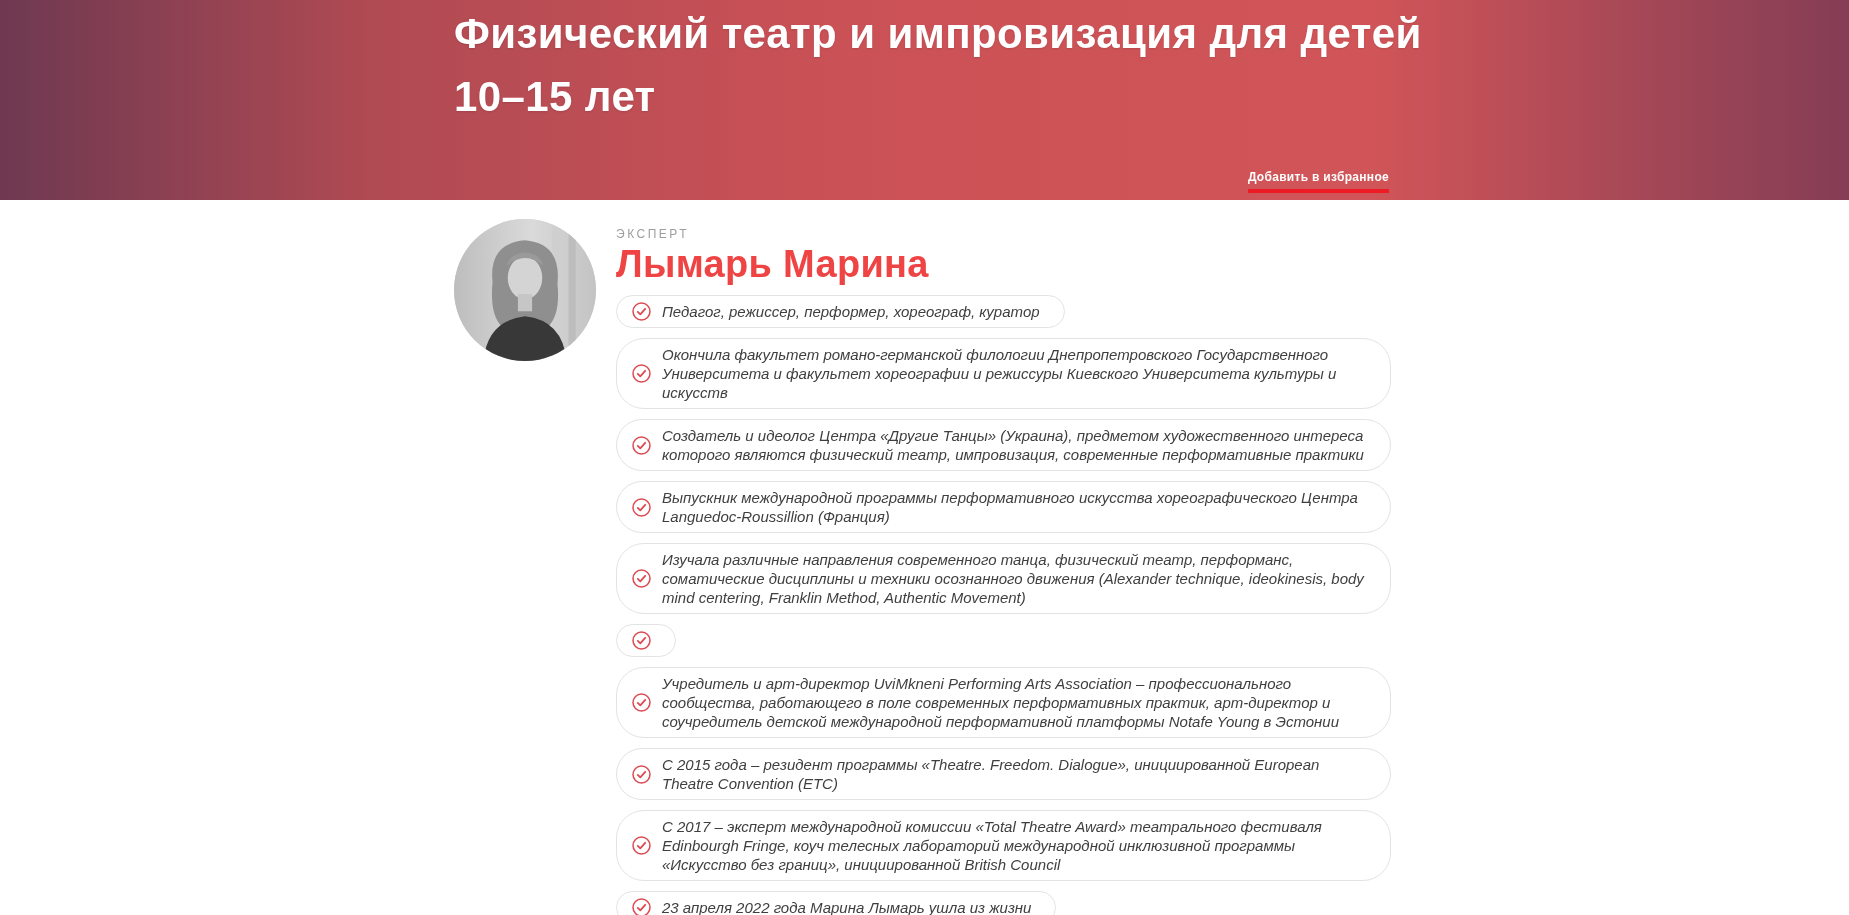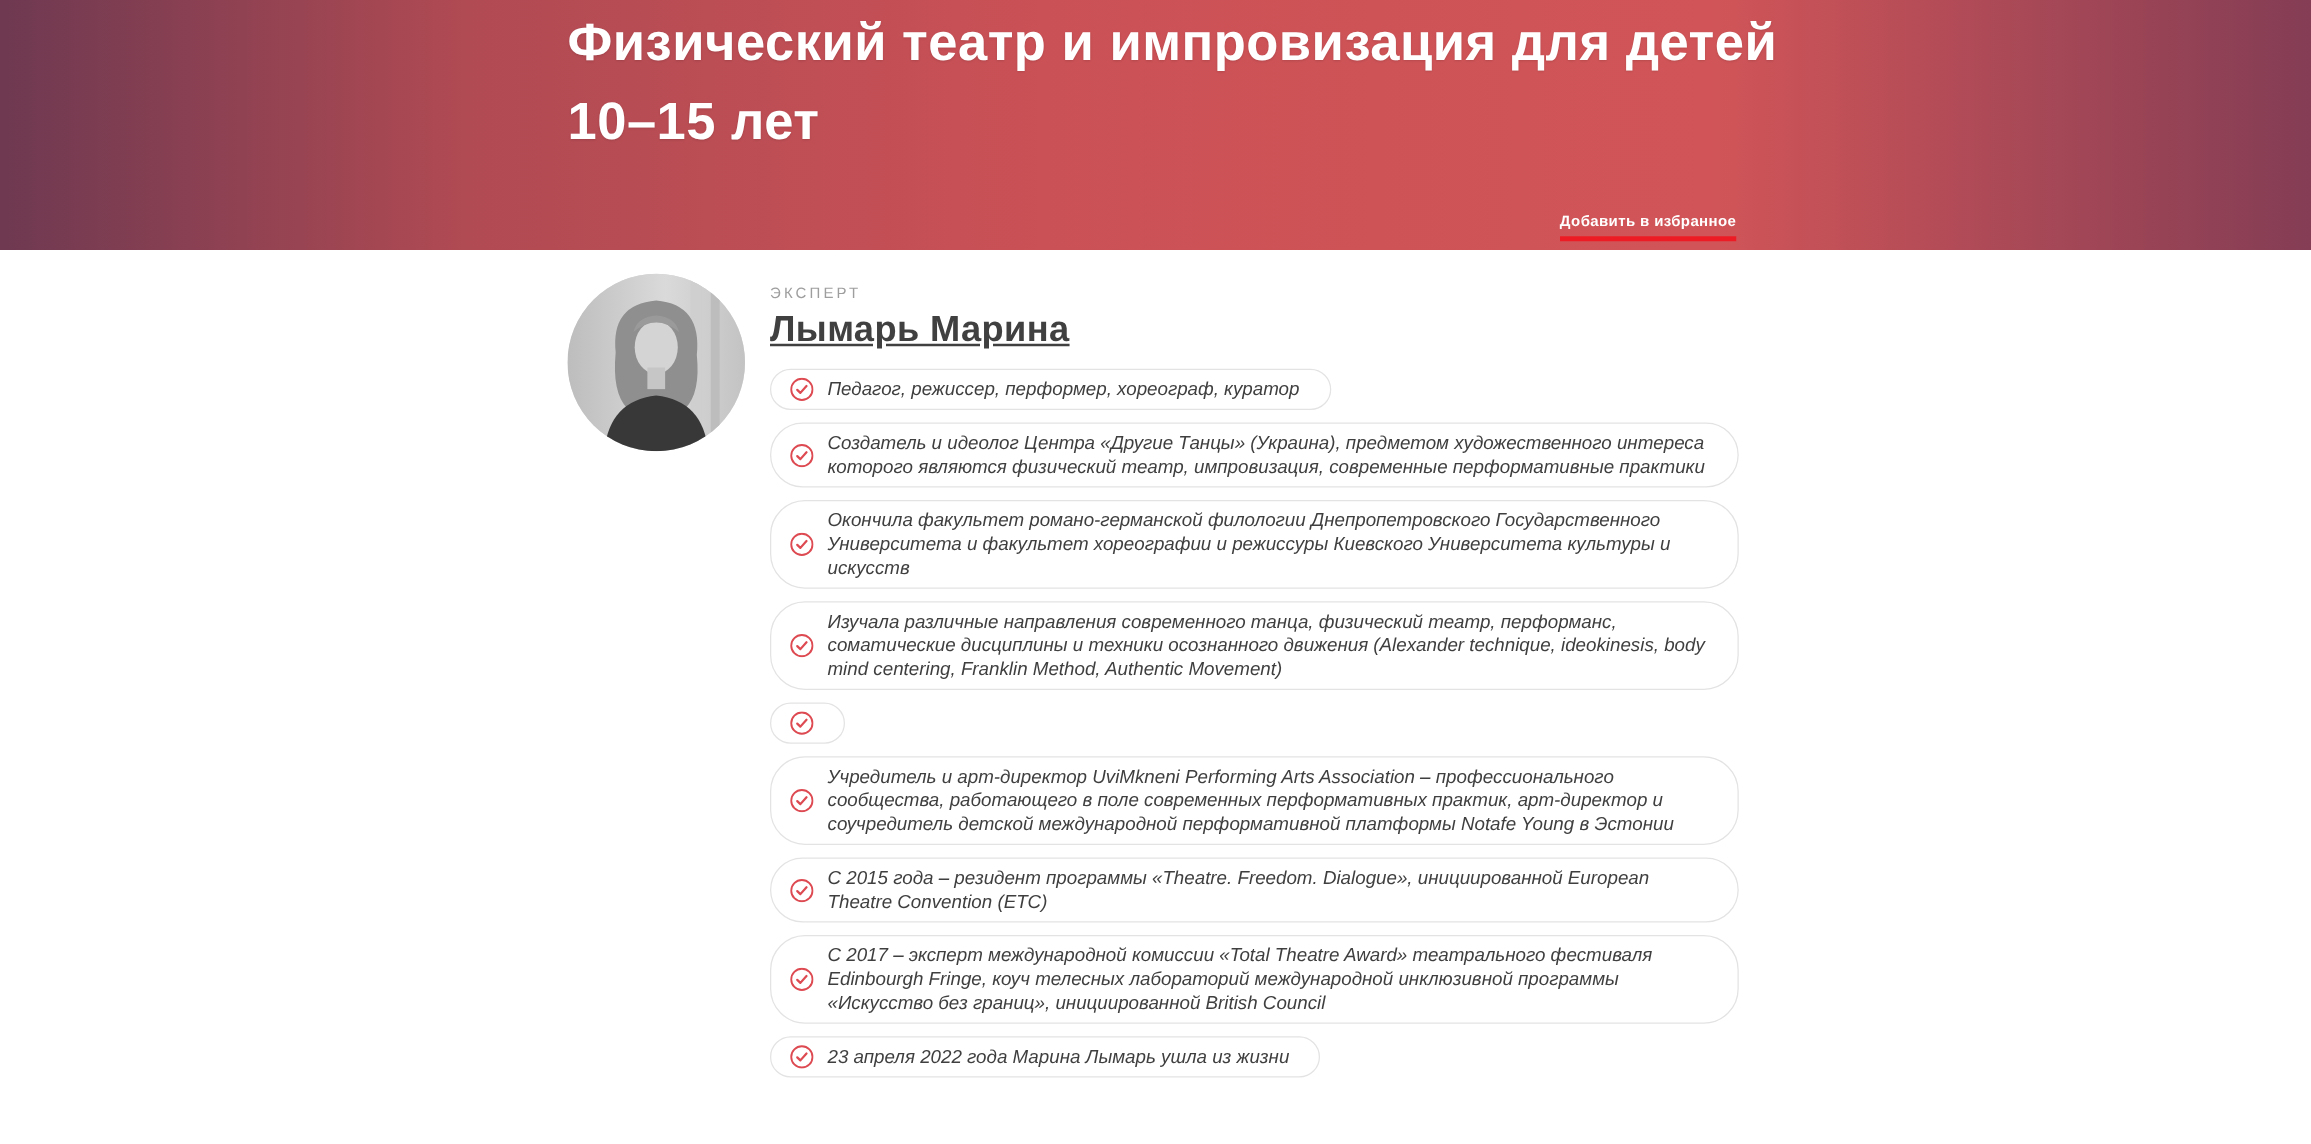"Лымарь Марина" .name { color: #404040 -> #ef4444; font-size: 29px -> 38px; text-decoration: underline -> none }
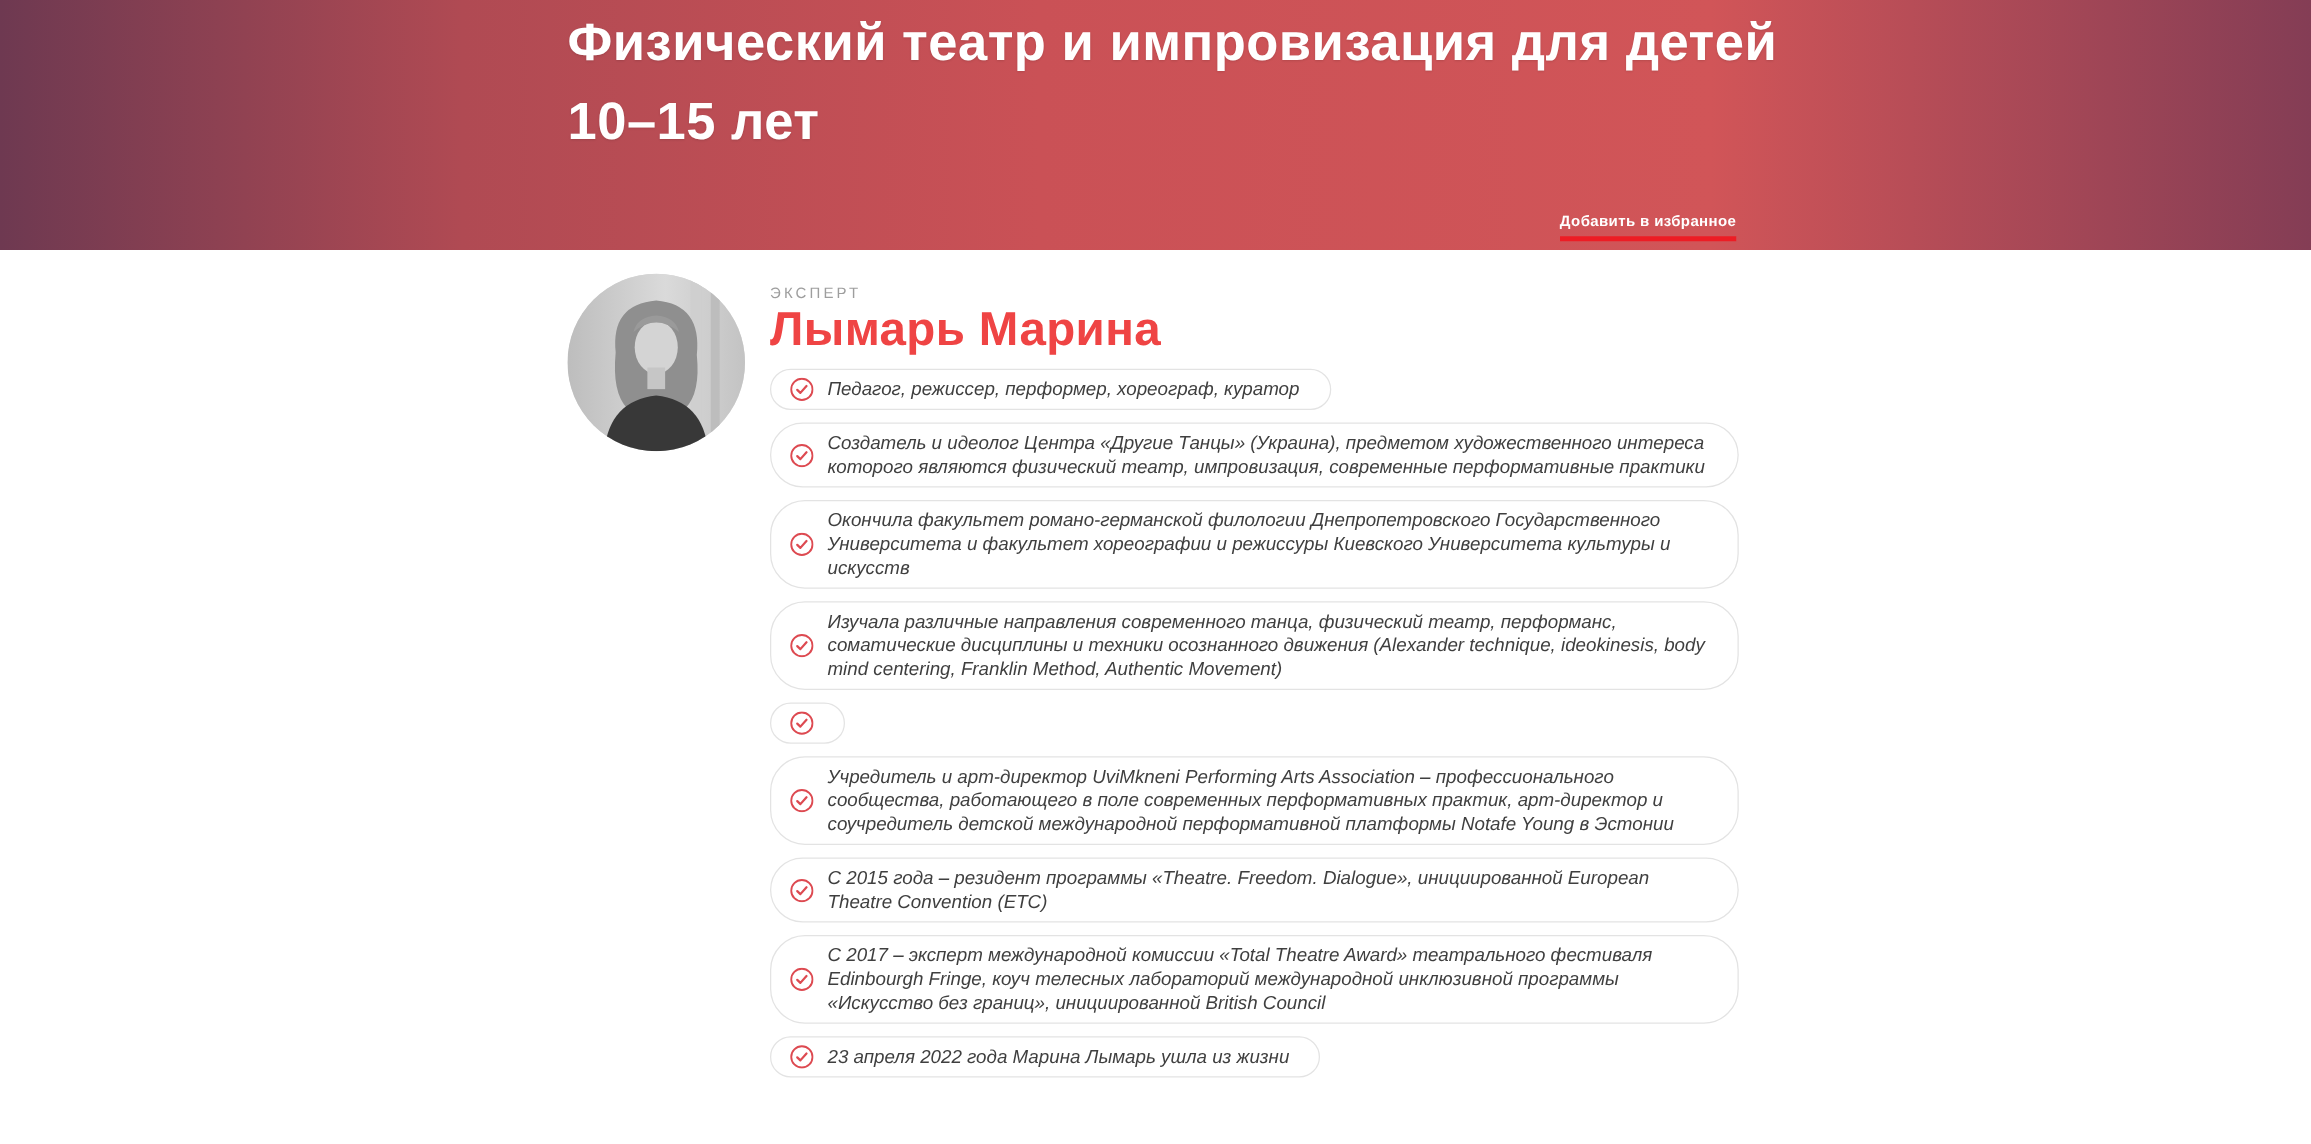"Создатель и идеолог Центра «Другие" div.fact { order: before "Окончила факультет романо-германской" -> after "Окончила факультет романо-германской" }
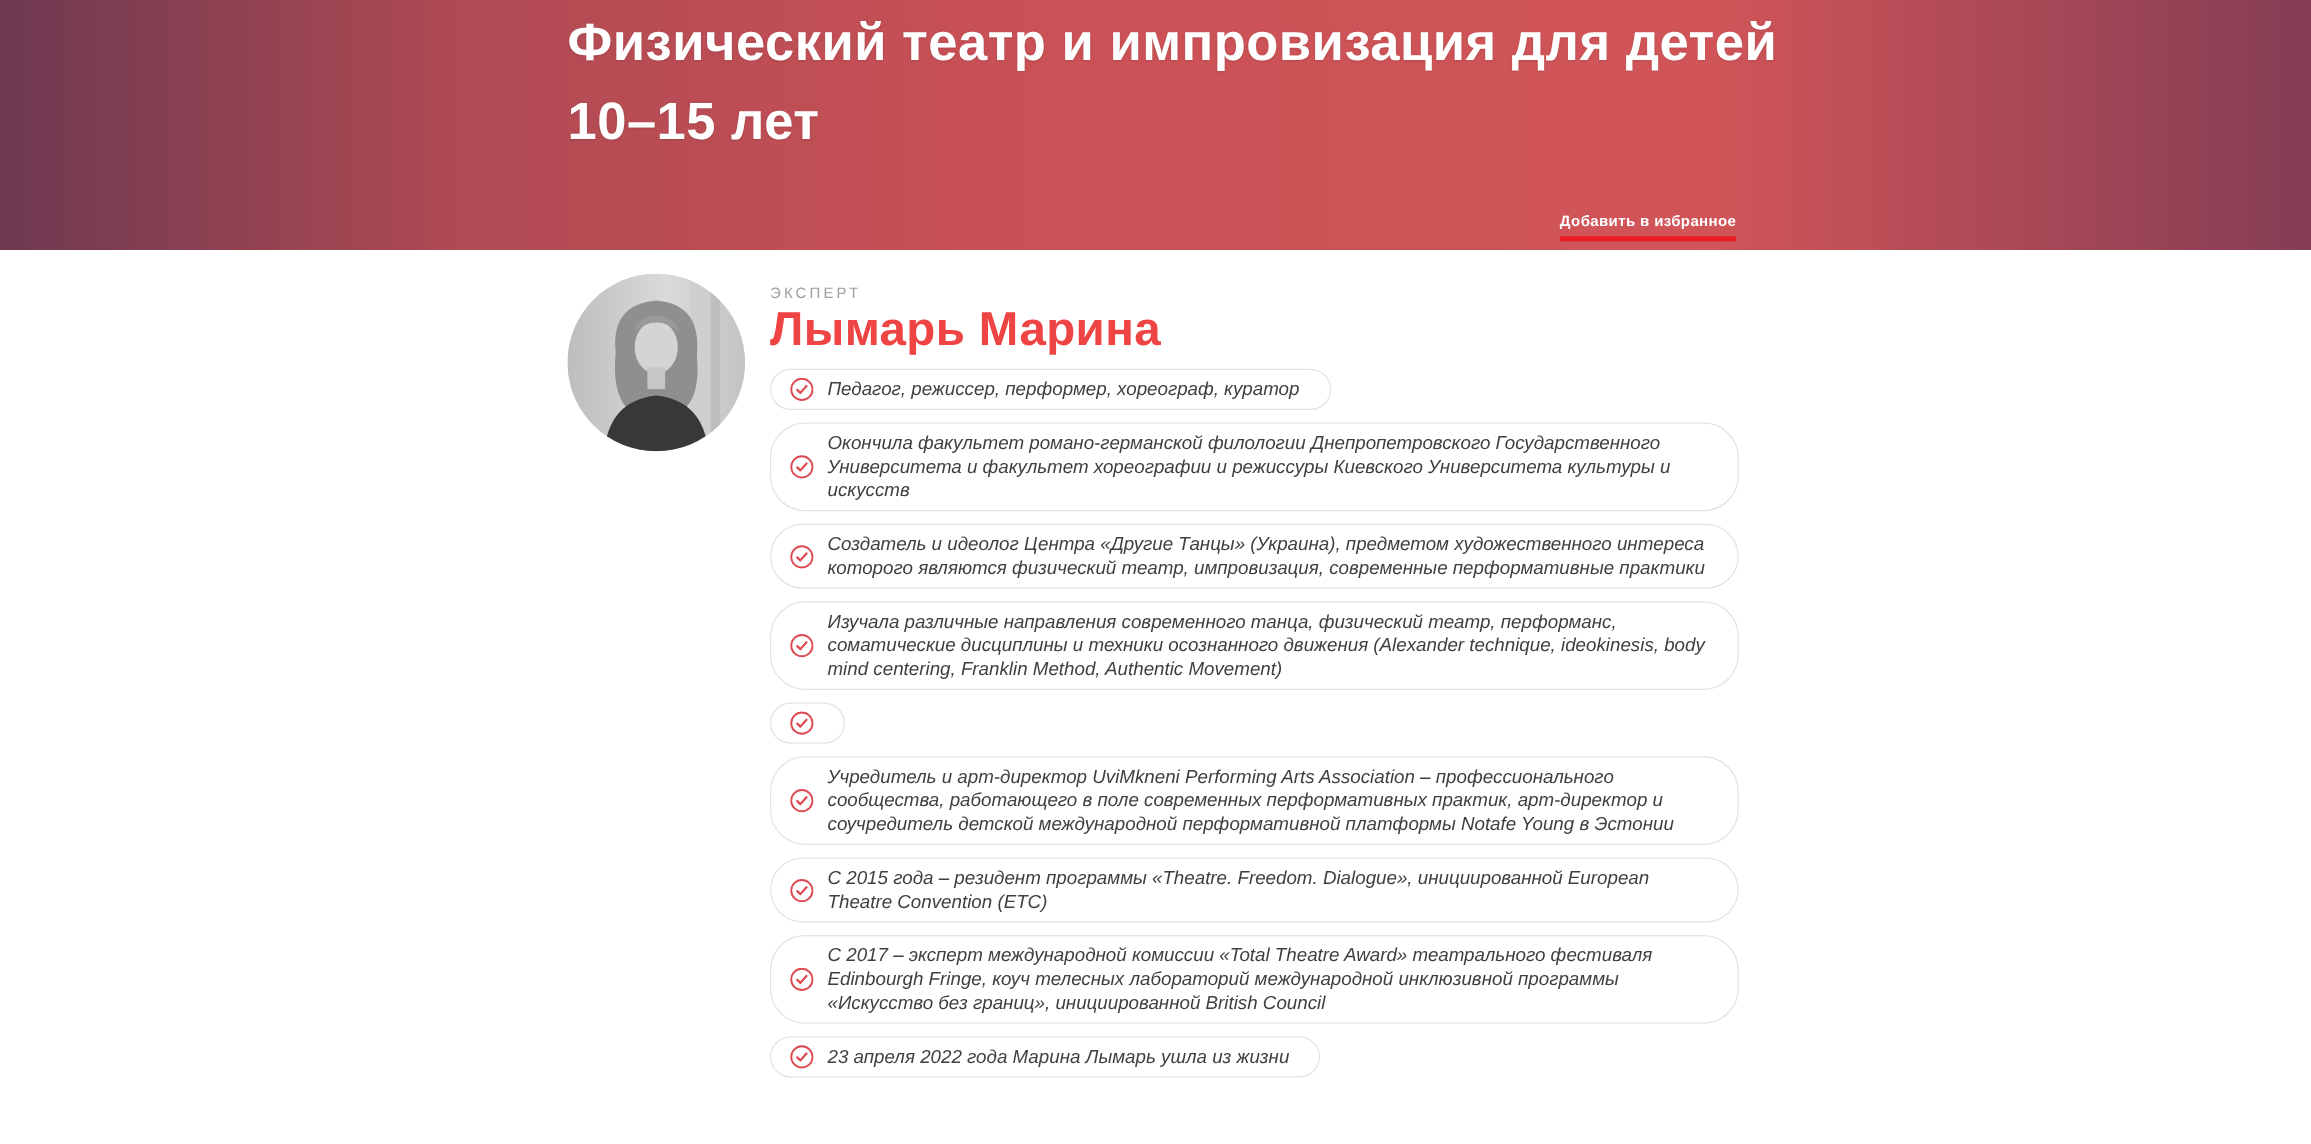"Выпускник международной программы" div.fact { html: none -> <div> <span> <svg> <circle></circle> <path></path> </svg> </span> <span>Выпускник международной программы перформативного искусства хореографического Центра Languedoc-Roussillion (Франция)</span> </div> }
